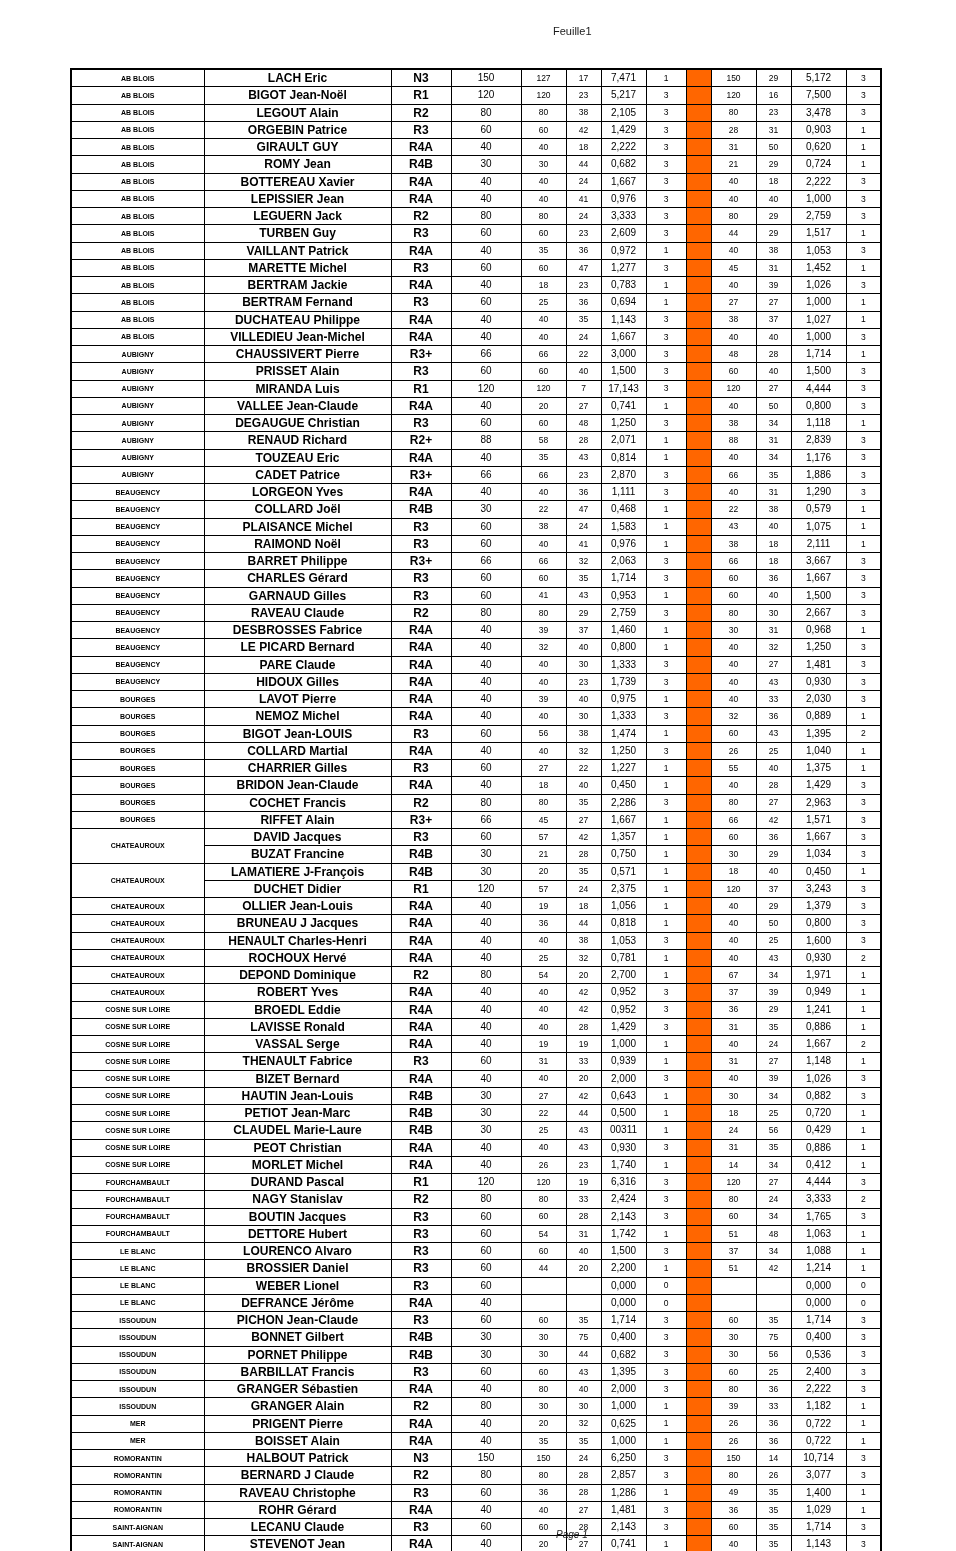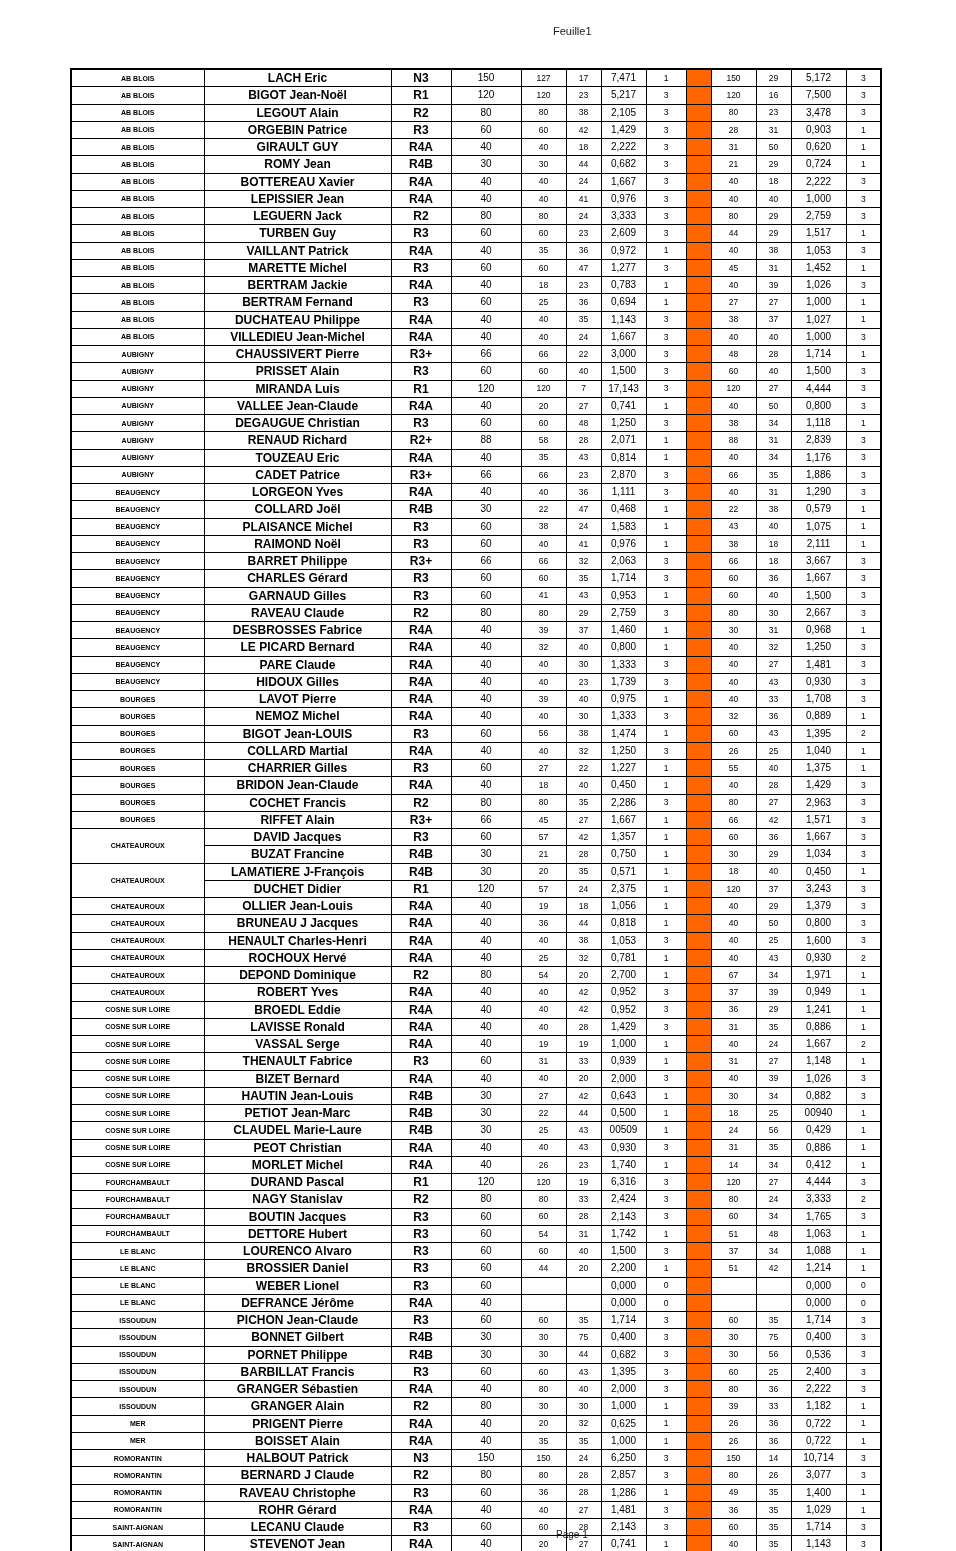"1,708" td.c-ratio { text: 1,708 -> 2,030 }
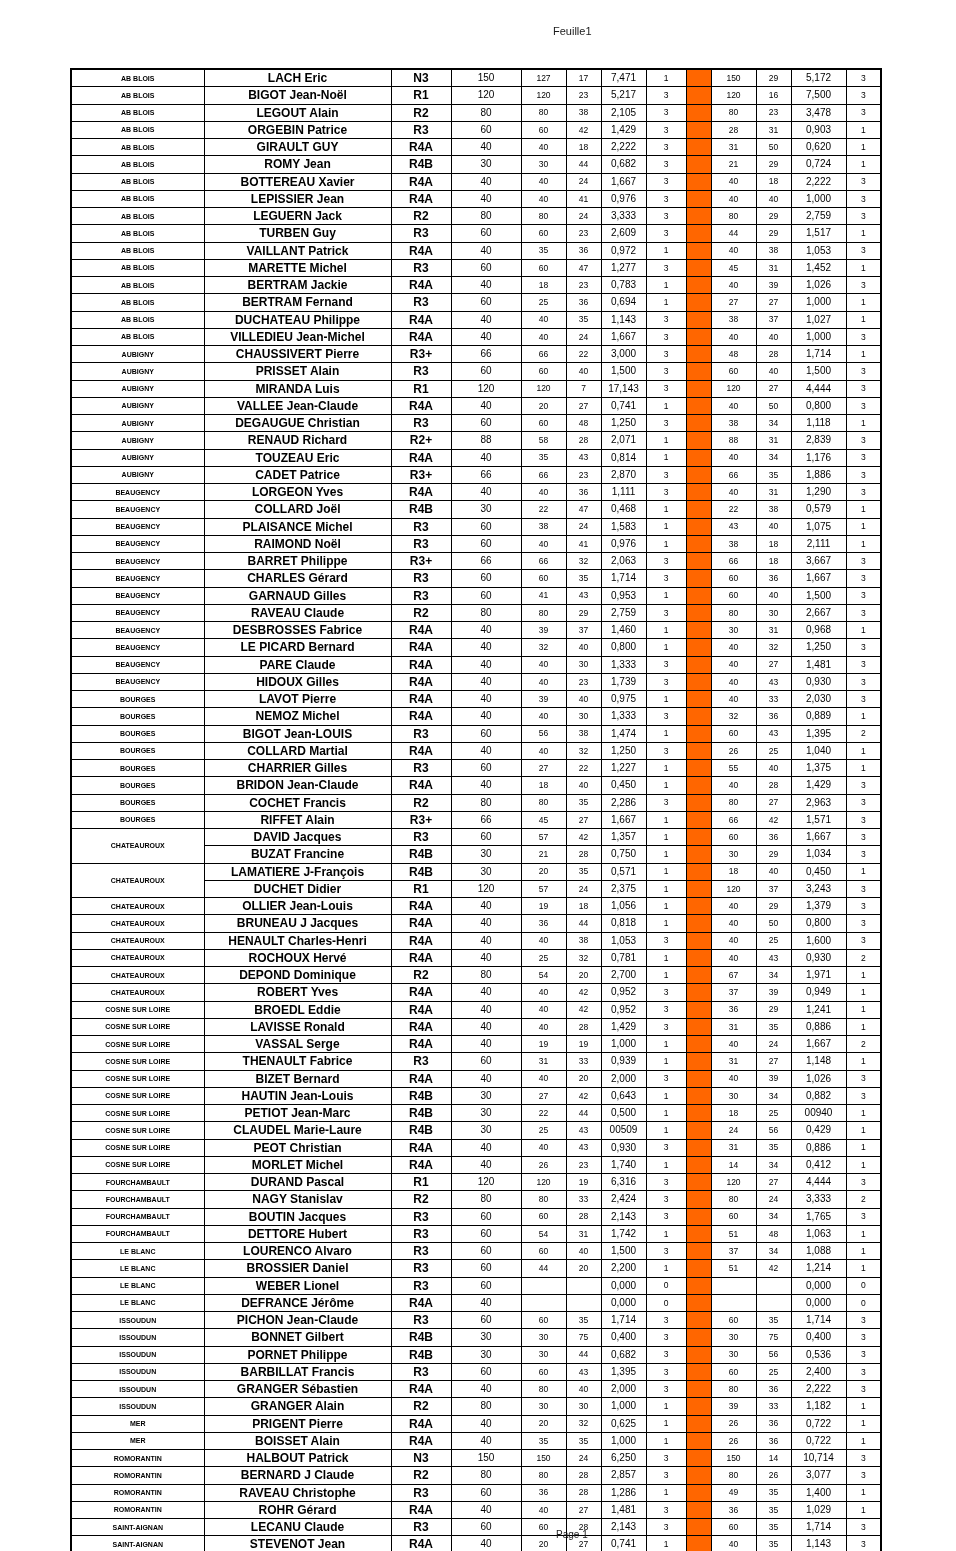"00940" td.c-ratio { text: 00940 -> 0,720 }
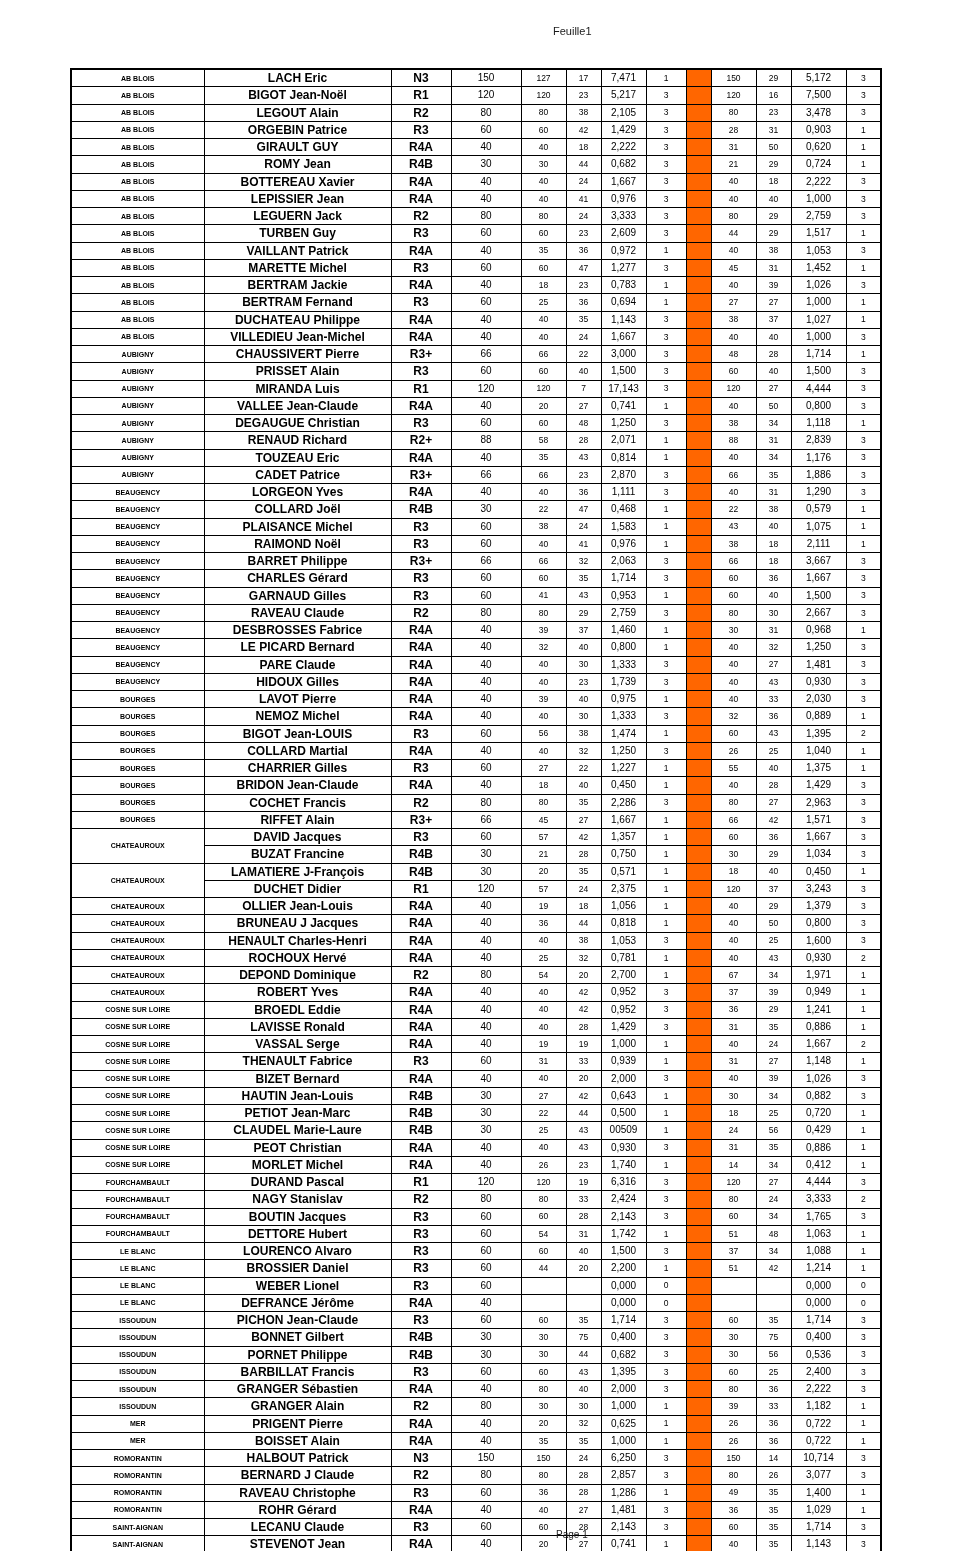"00509" td.c-ratio { text: 00509 -> 00311 }
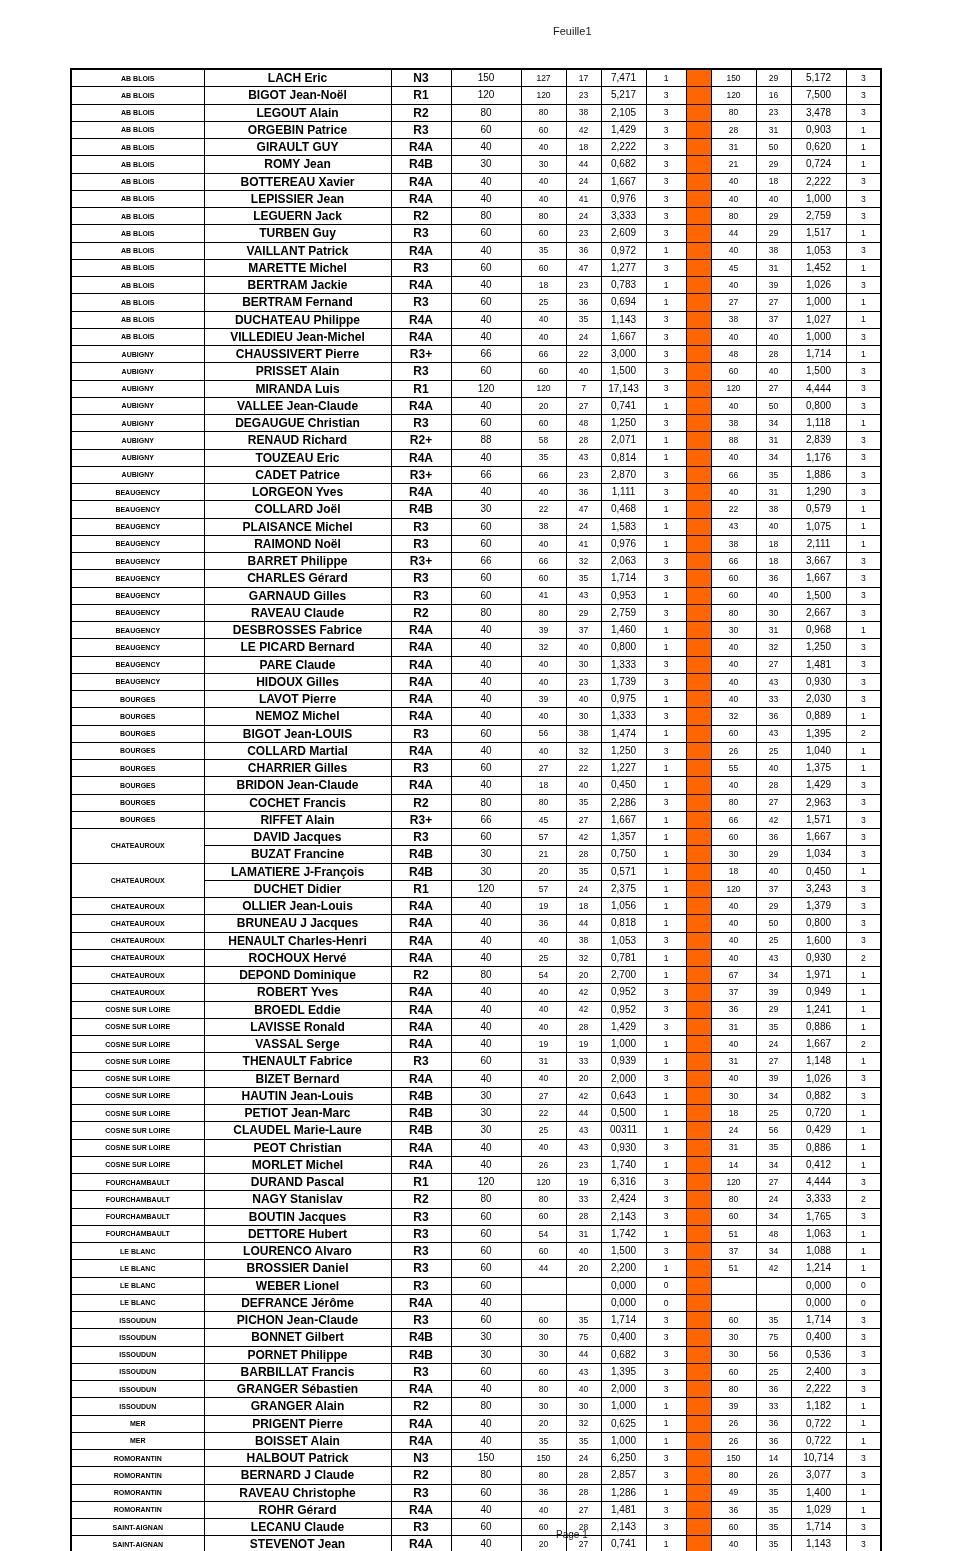"Page 1" .page-footer { font-style: none -> italic }
